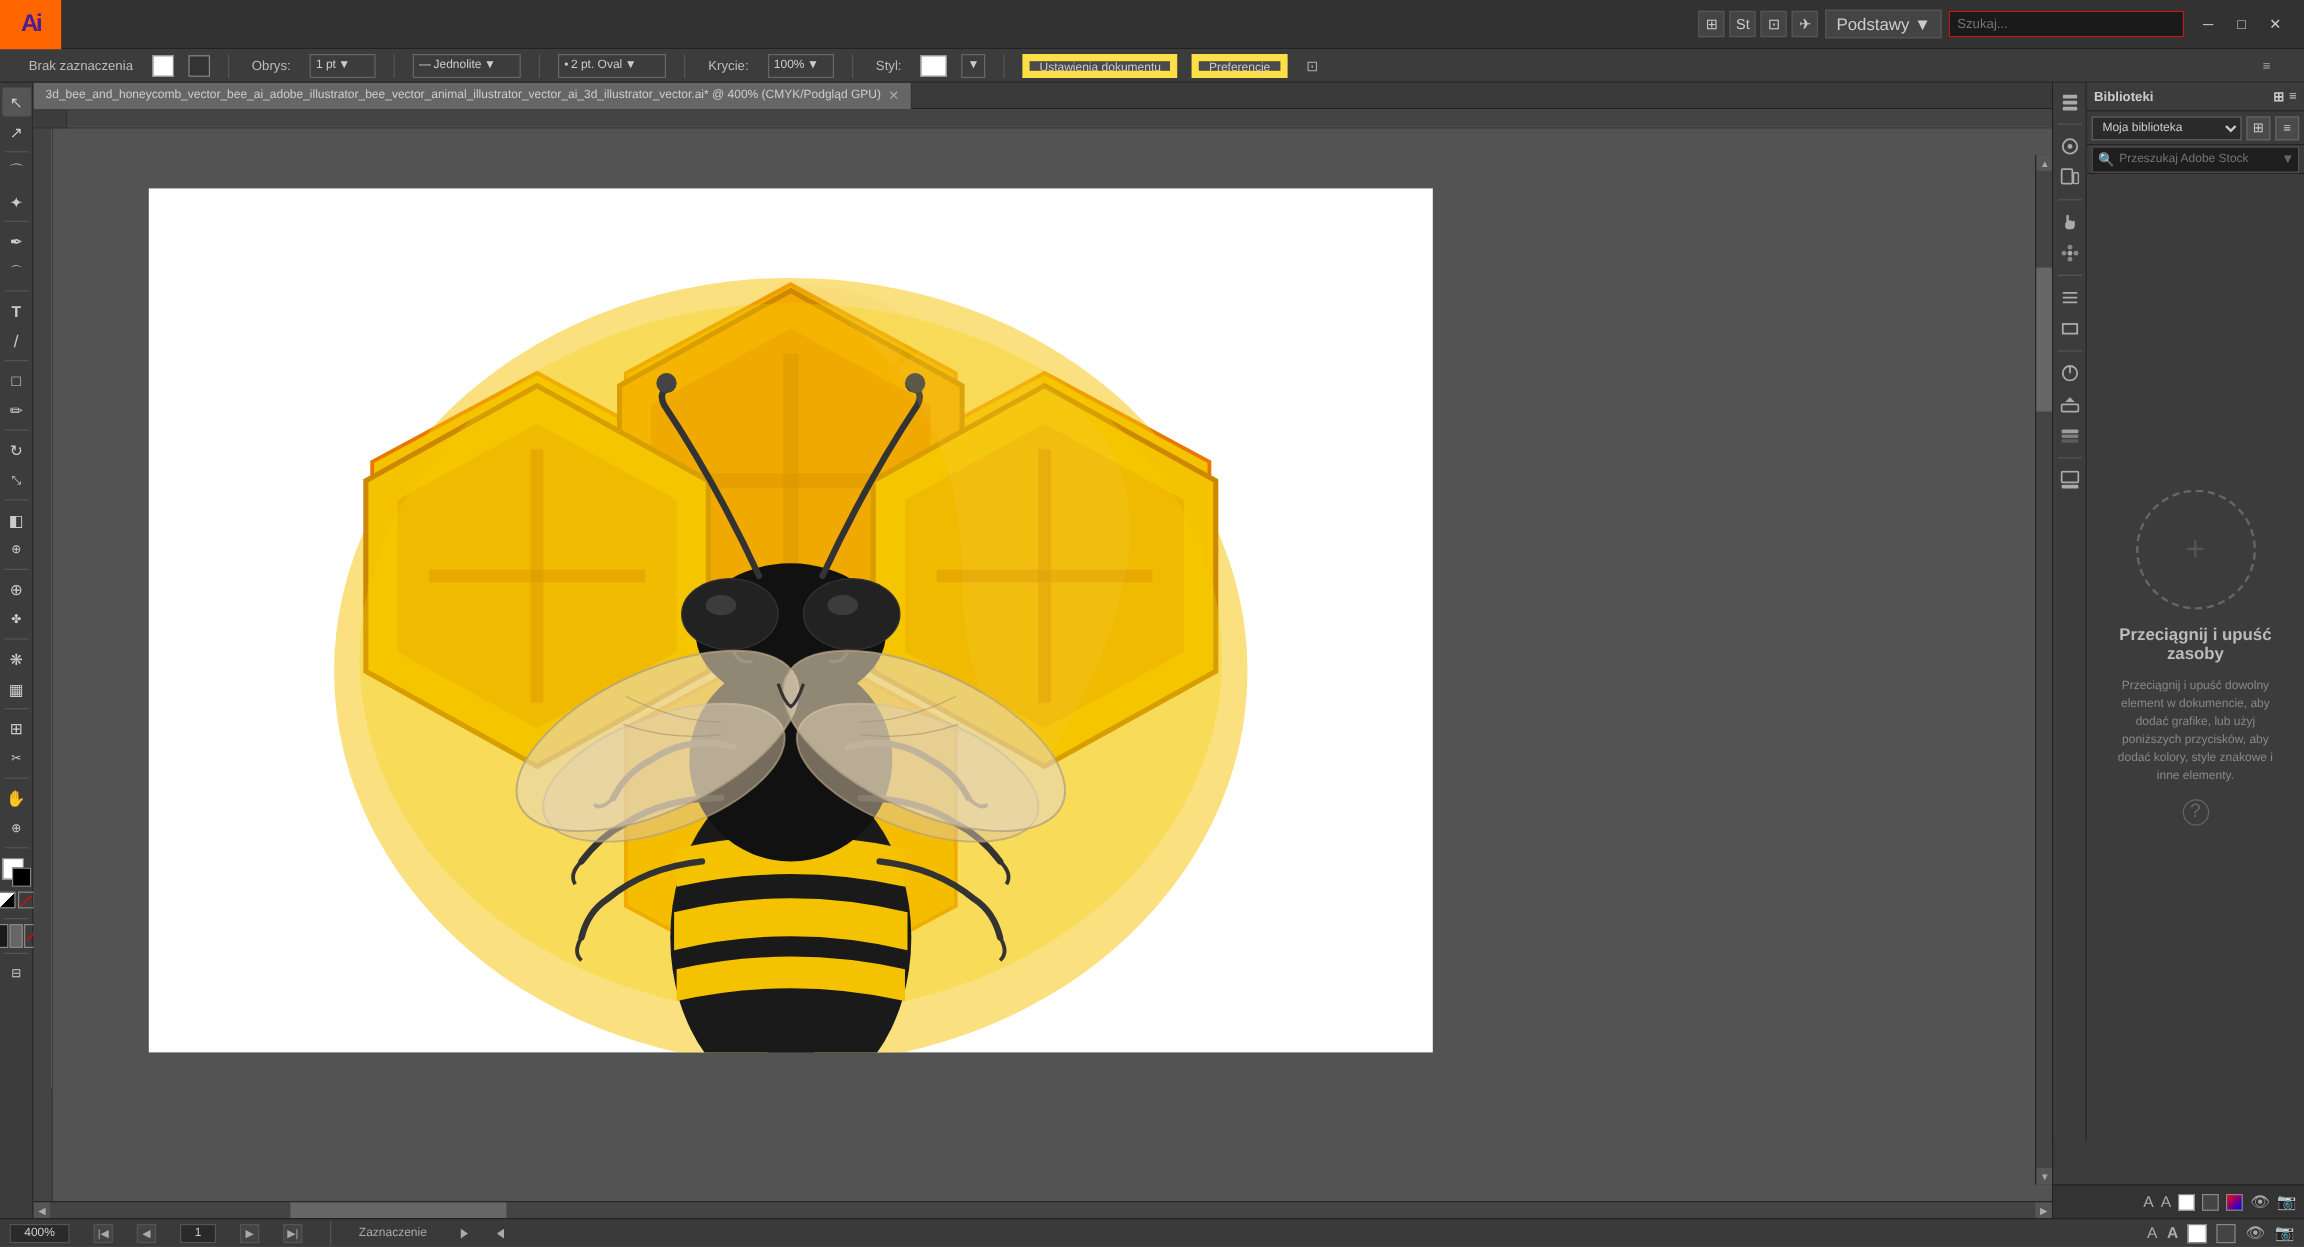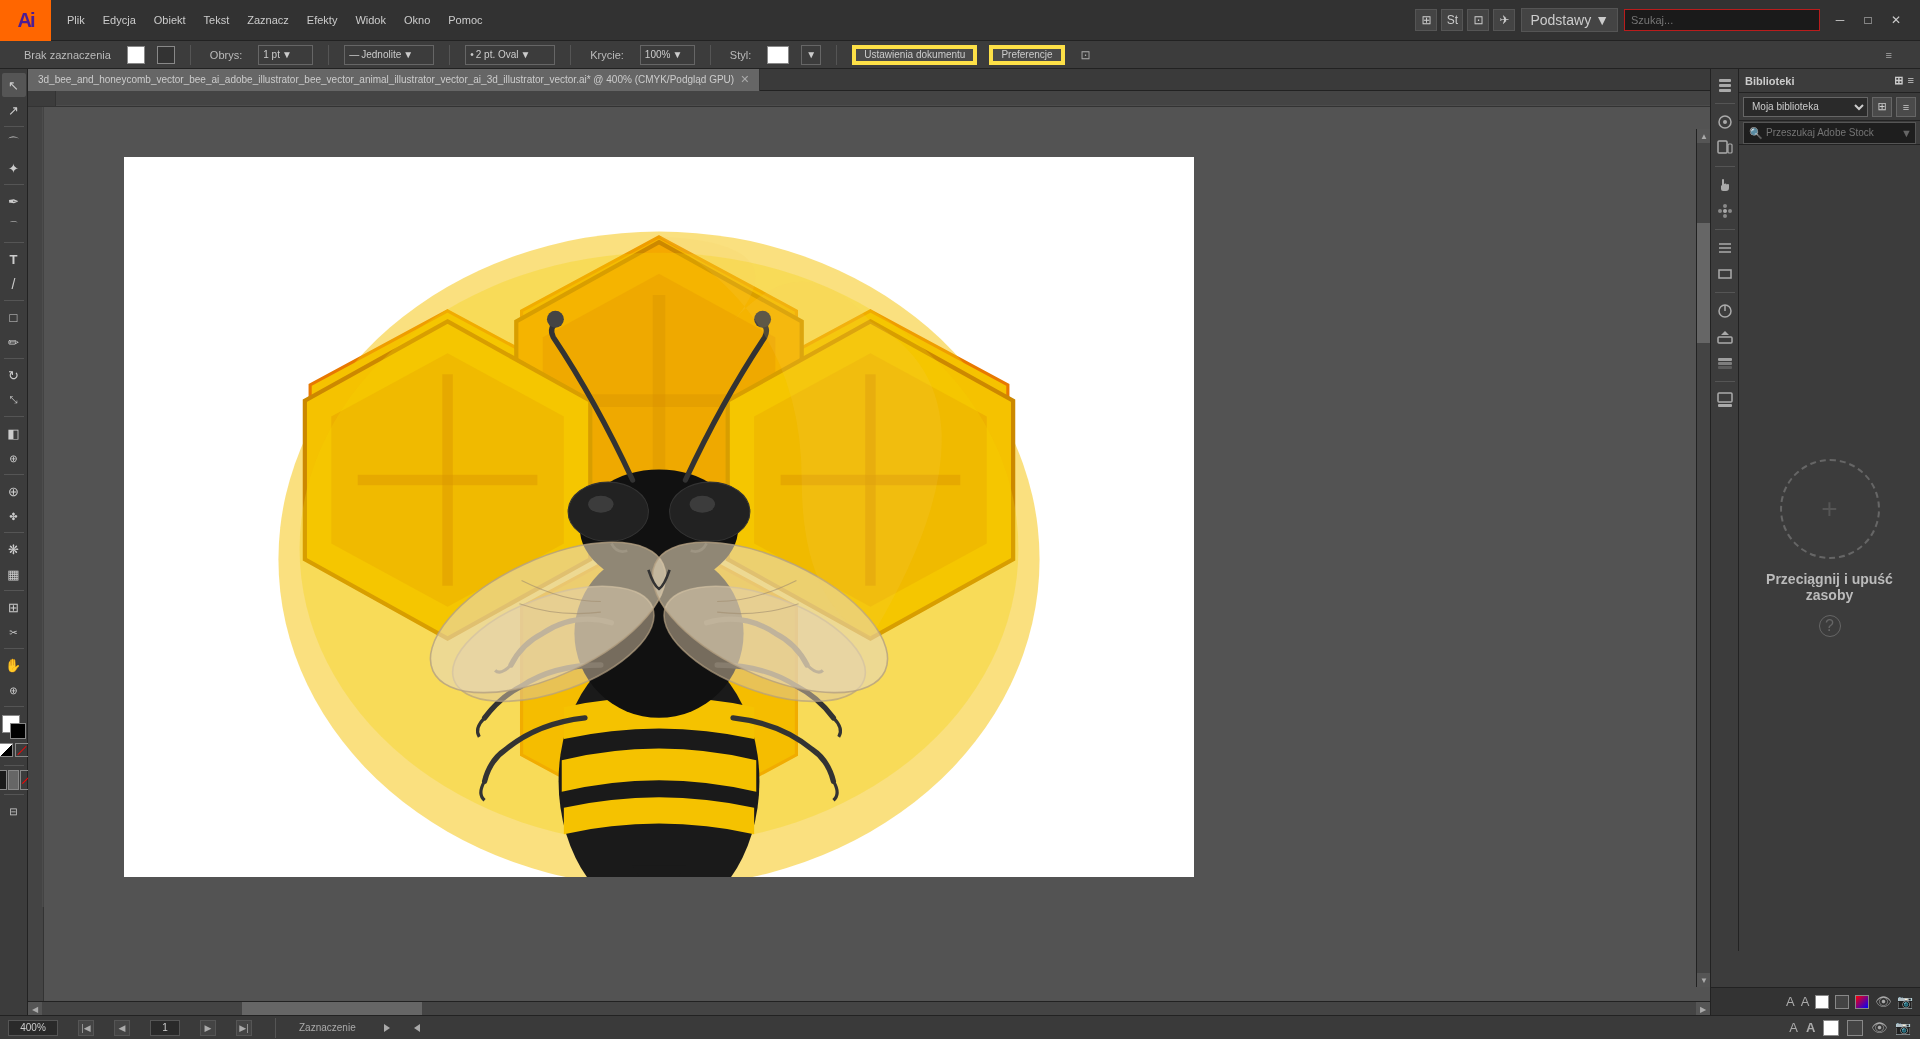"Plik" div.menu-items { html: <div> <span>Plik</span> <span>Edycja</span> <span>Obiekt</span> <span>Tekst</span> <span>Zaznacz</span> <span>Efekty</span> <span>Widok</span> <span>Okno</span> <span>Pomoc</span> </div> -> none }
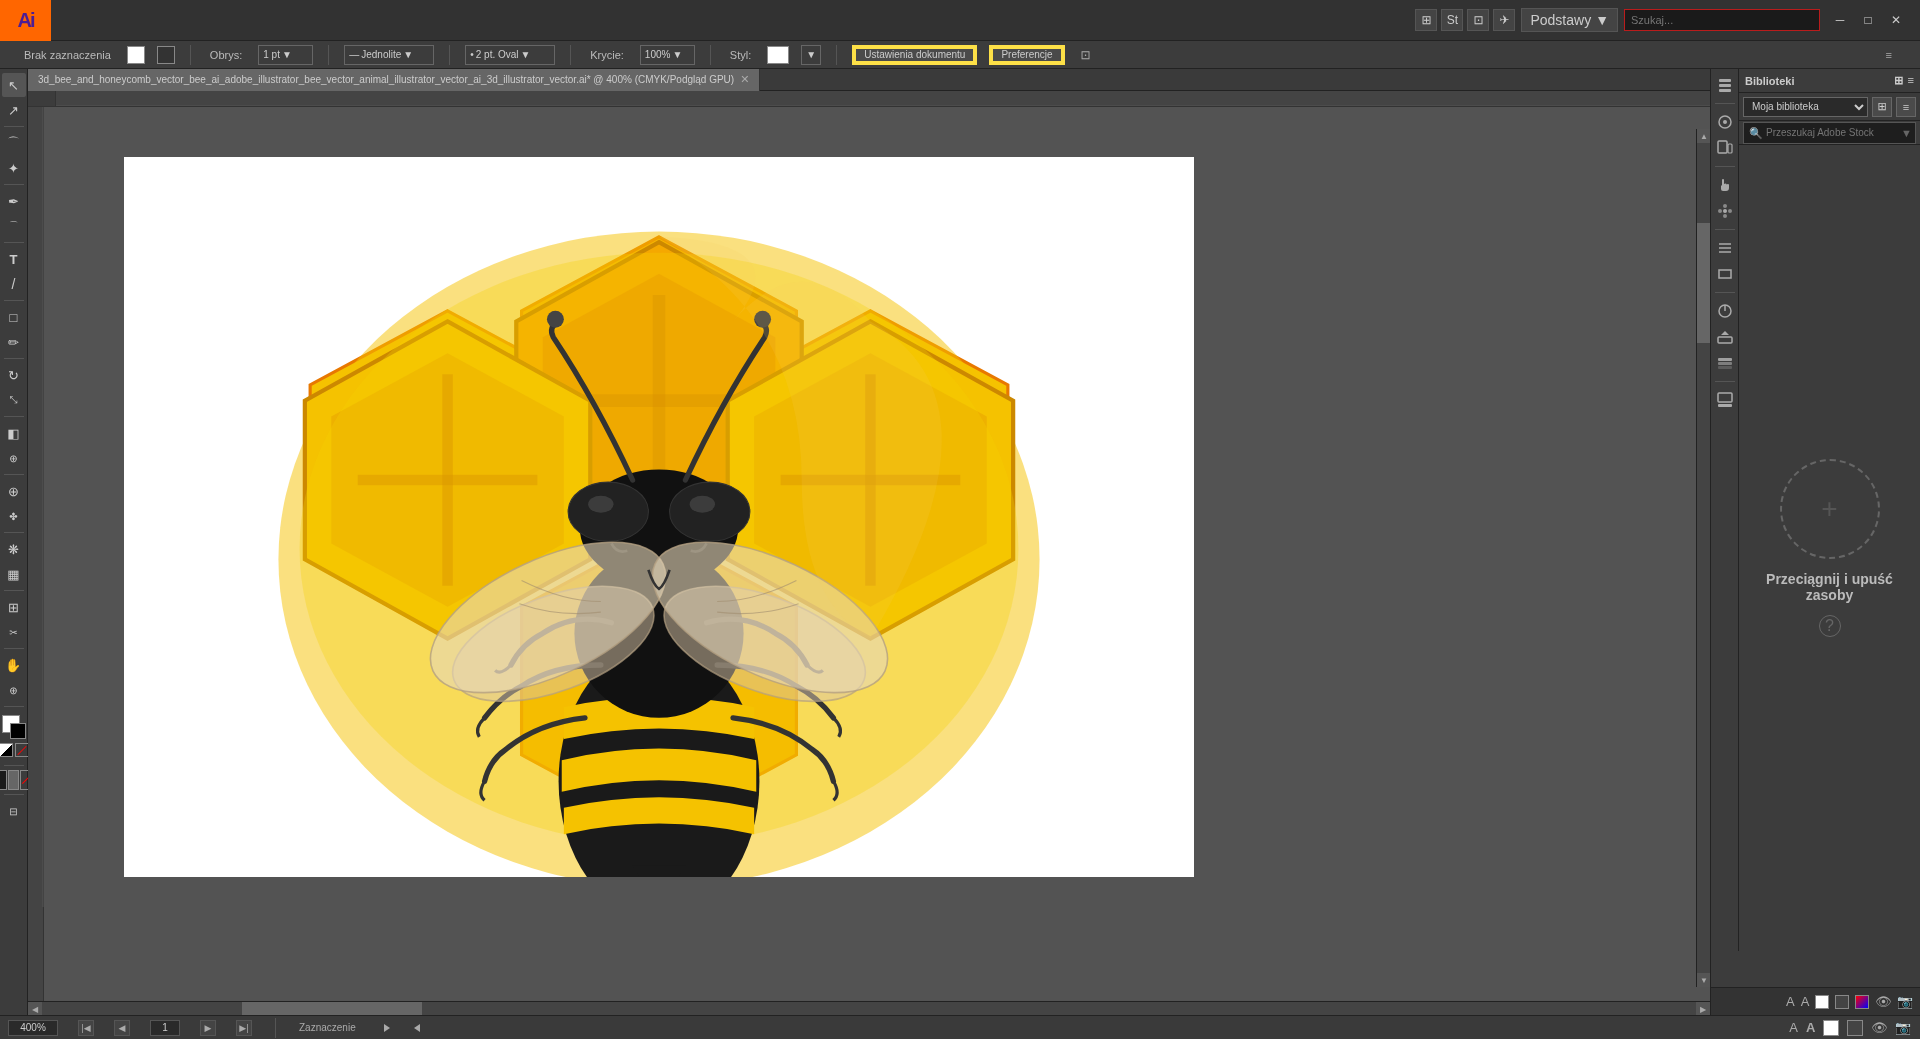"Ustawienia dokumentu" .opt-btn { border: 4px solid #fde047 -> 6px solid #fde047 }
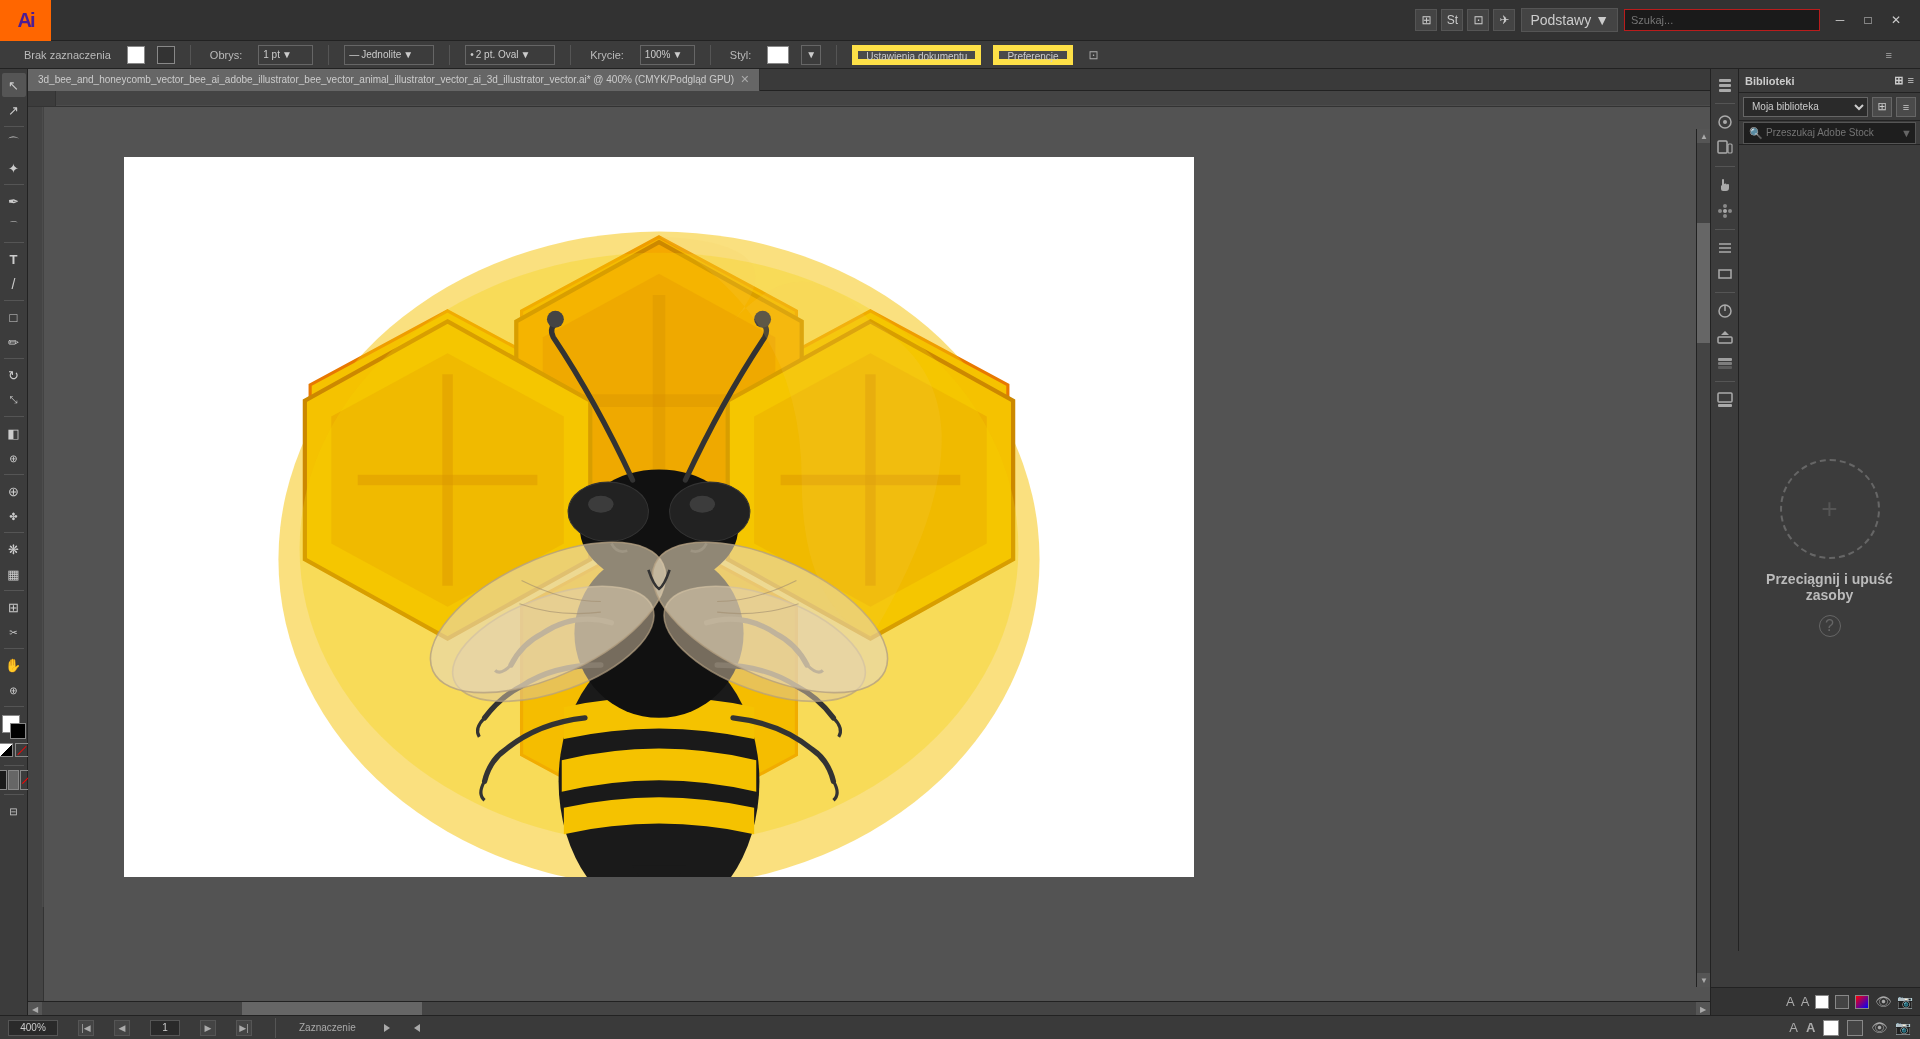"Przeciągnij i upuść dowolny element" div.drop-desc { html: none -> <div>Przeciągnij i upuść dowolny element w dokumencie, aby dodać grafike, lub użyj poniższych przycisków, aby dodać kolory, style znakowe i inne elementy.</div> }
